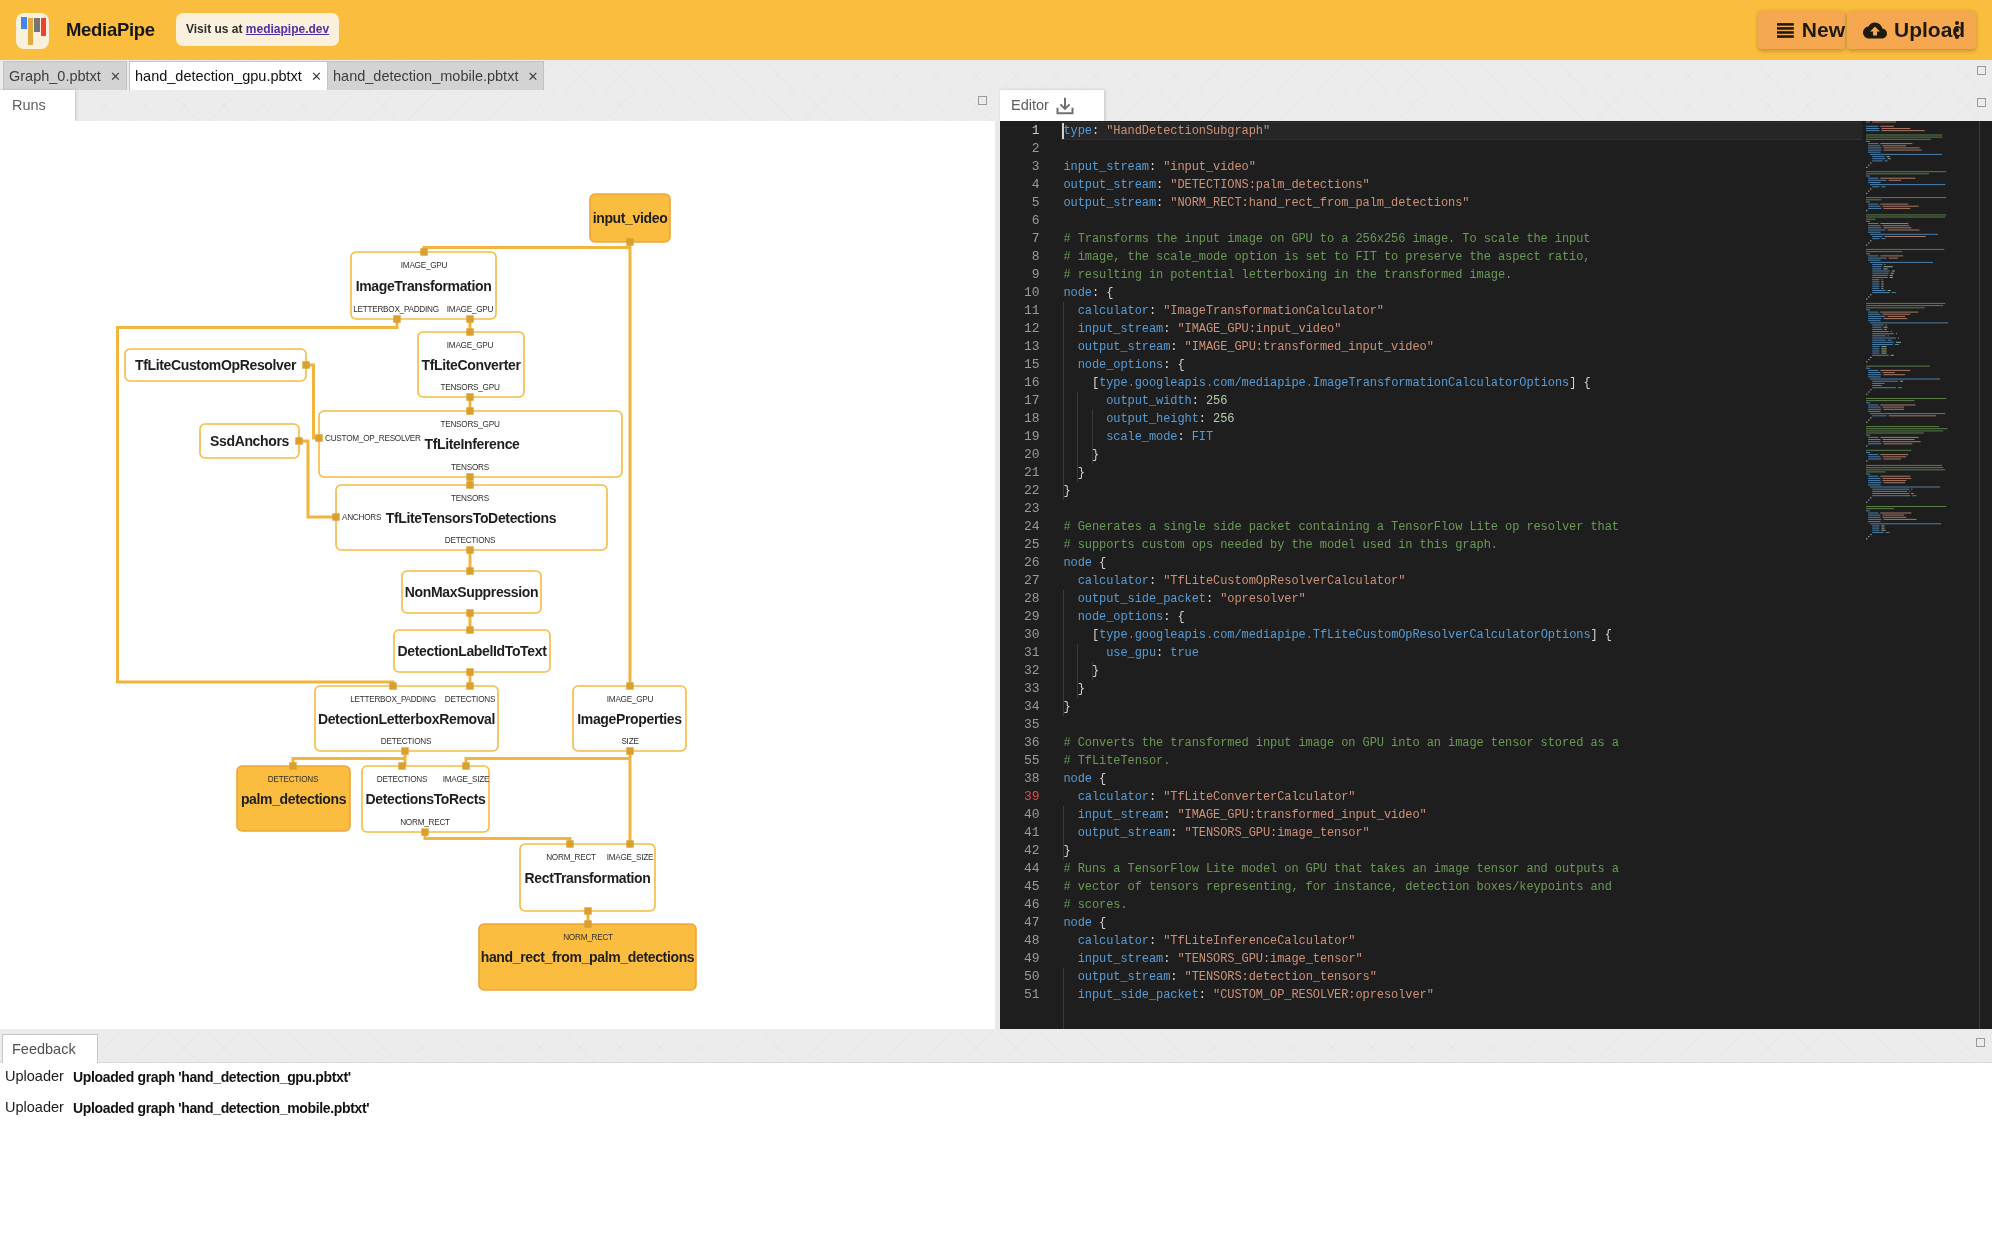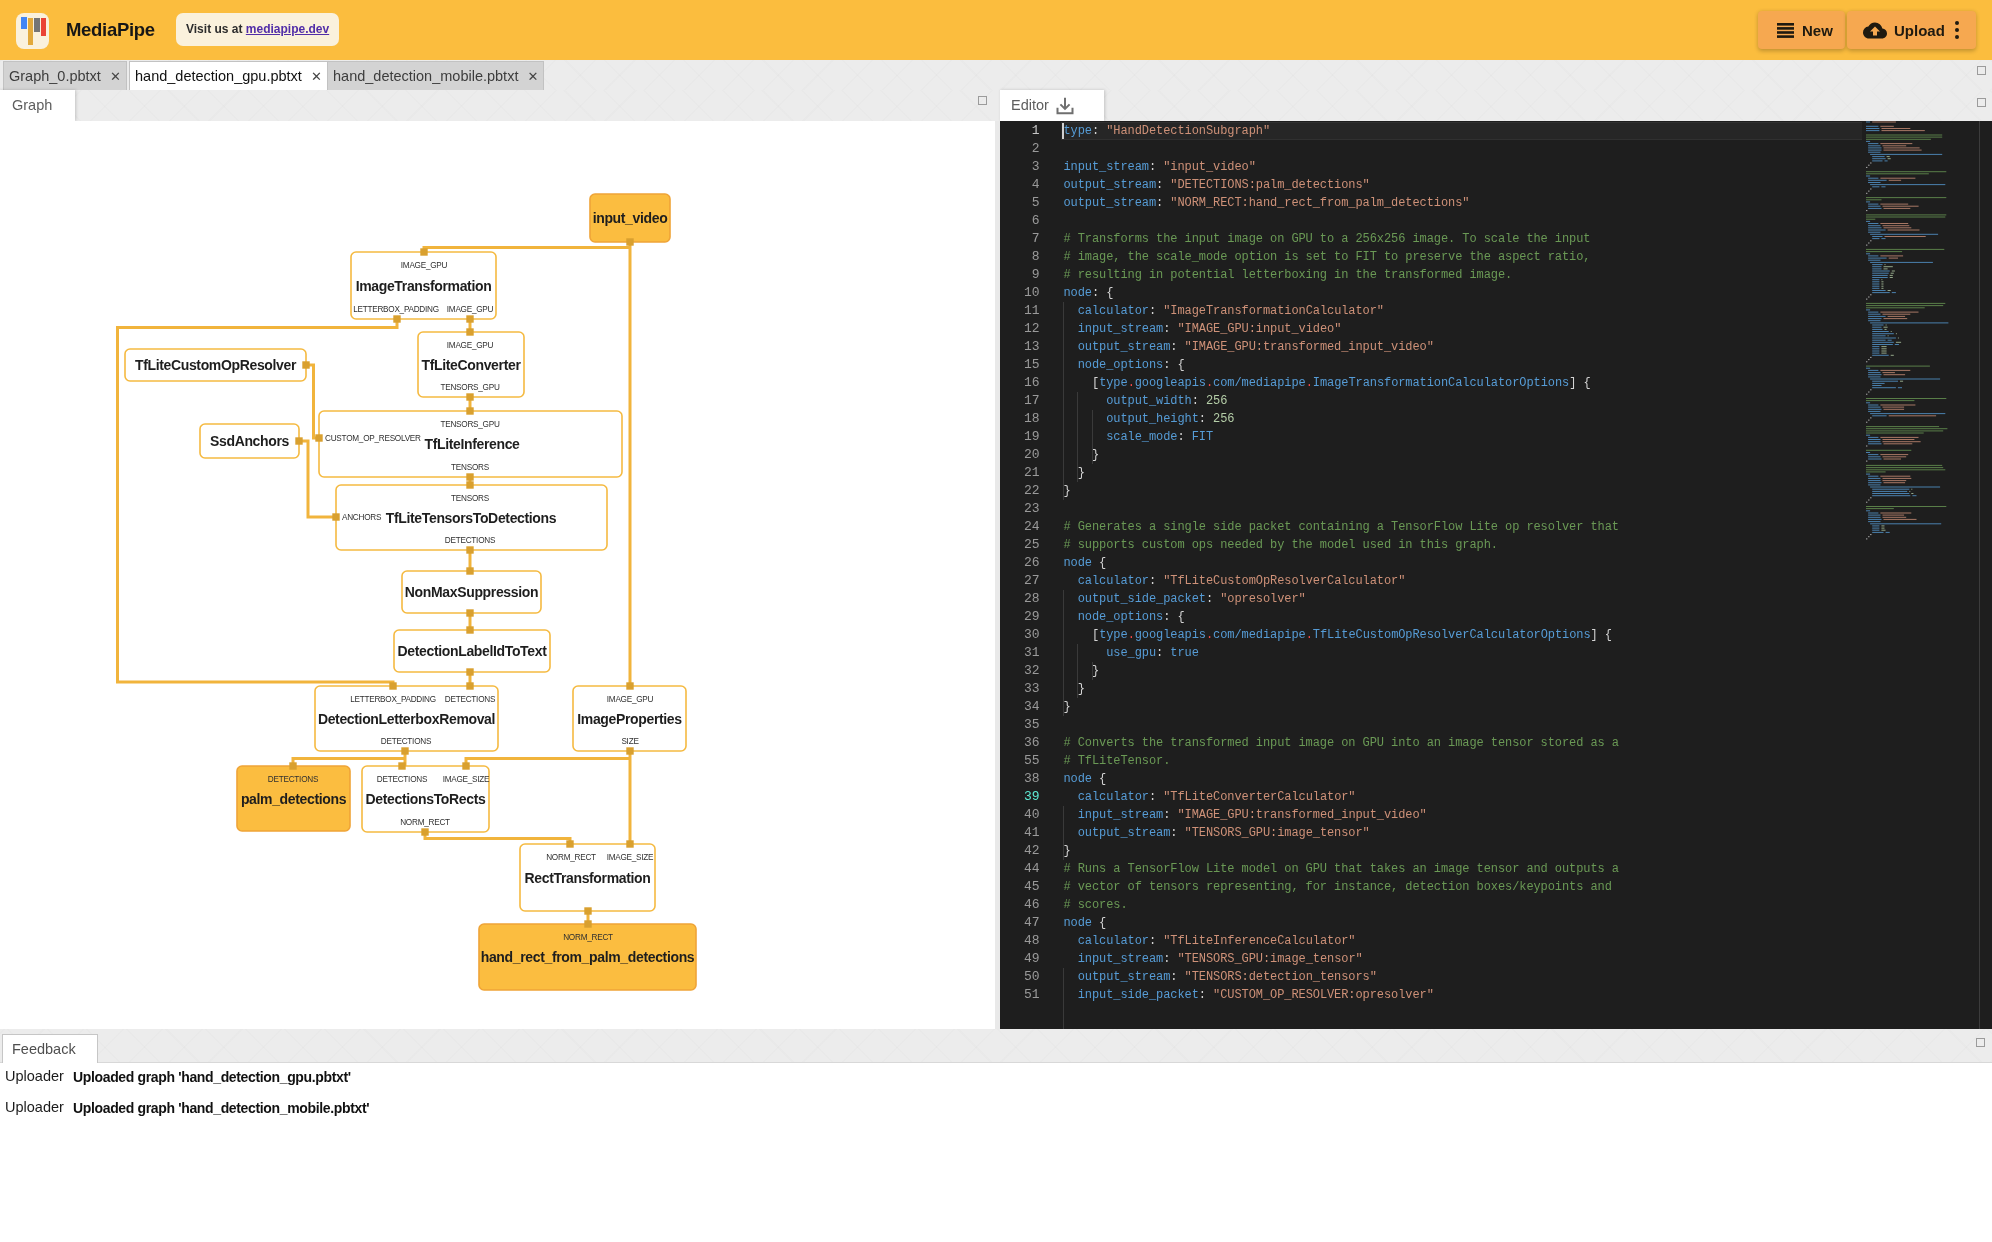"New" .hbtn { font-size: 15px -> 21px }
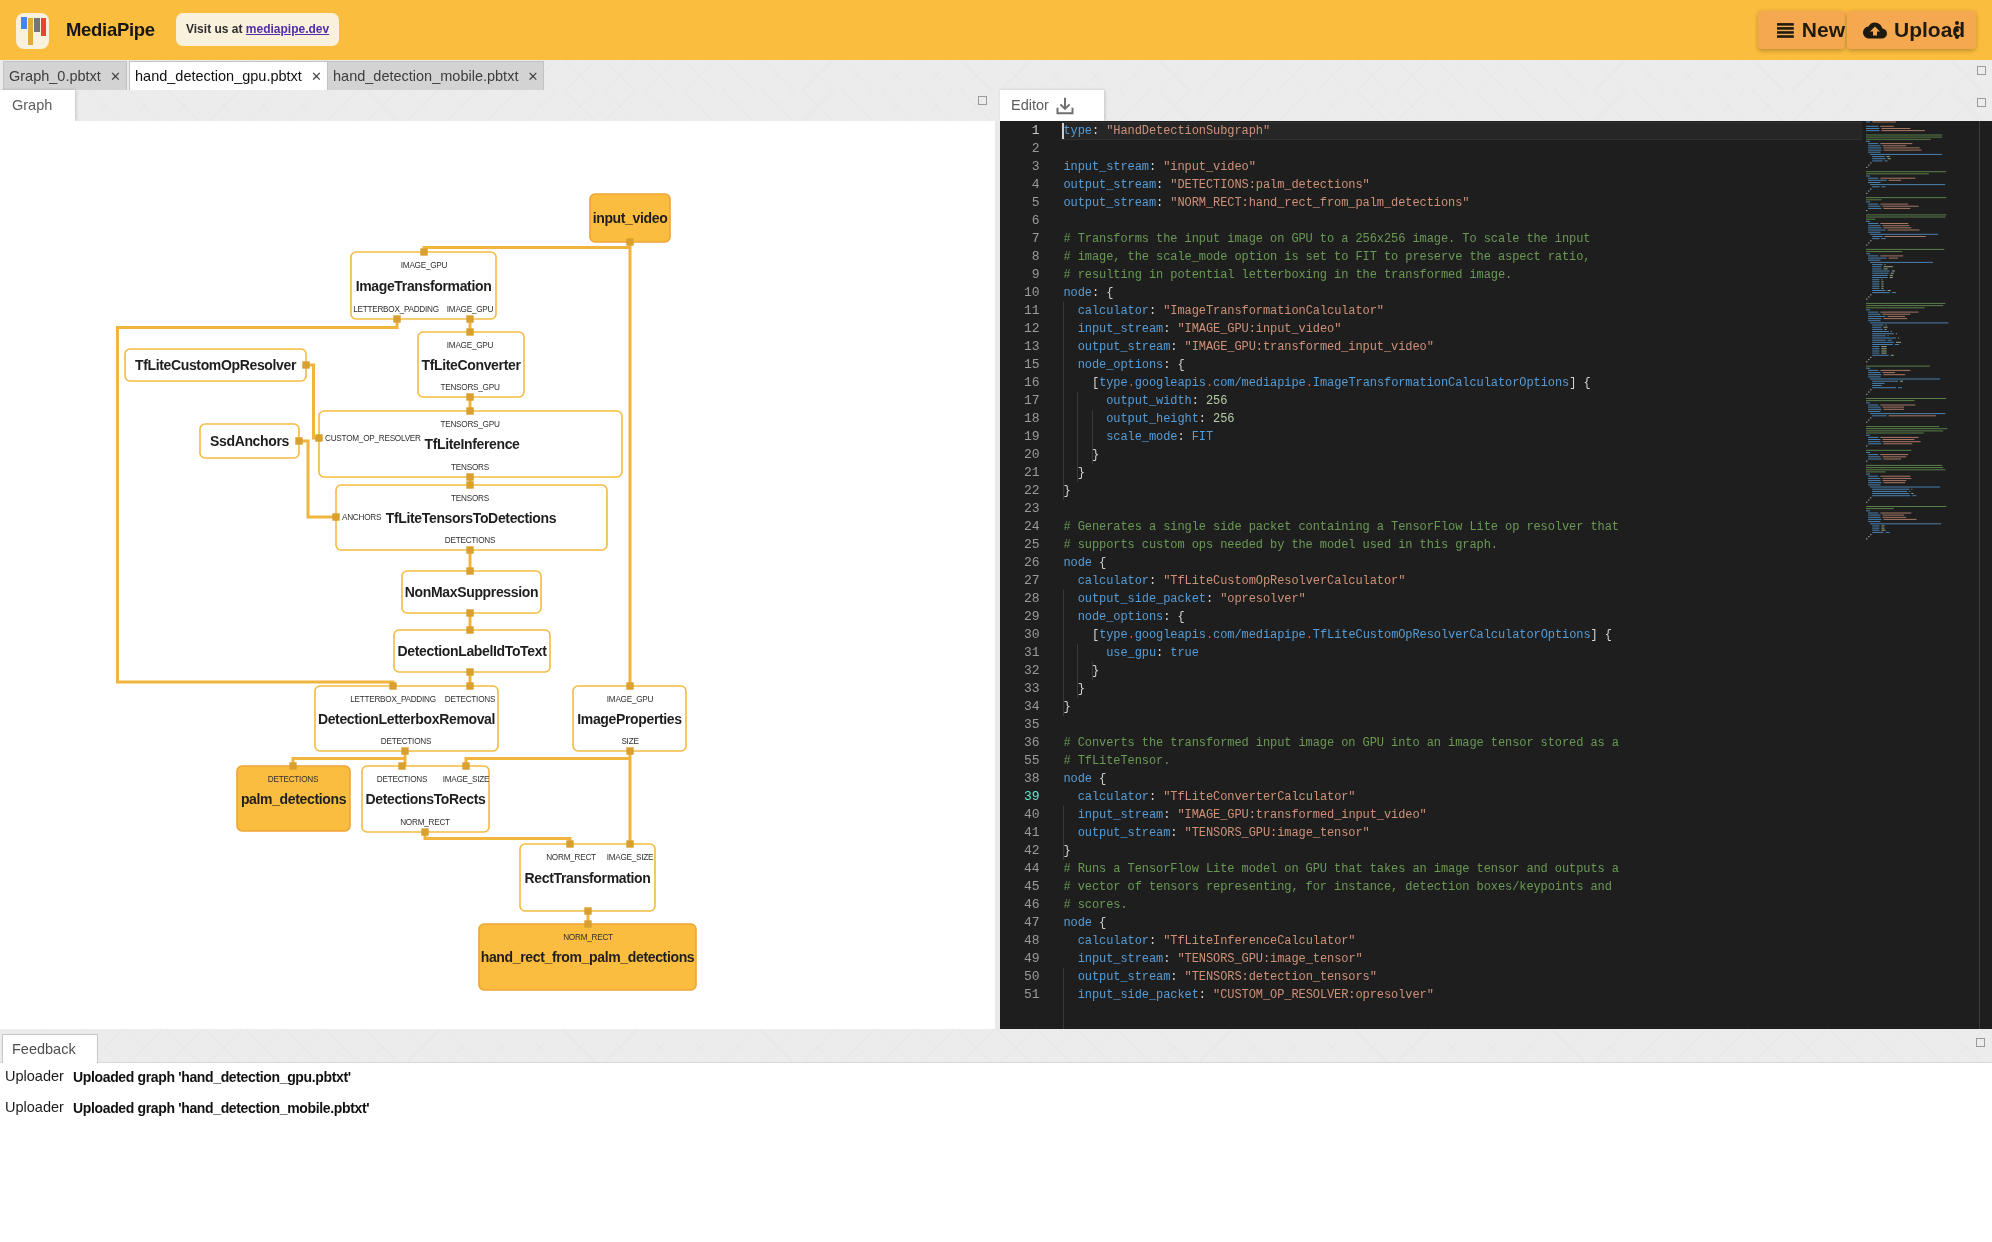"Graph" div.ptab { text: Graph -> Runs }
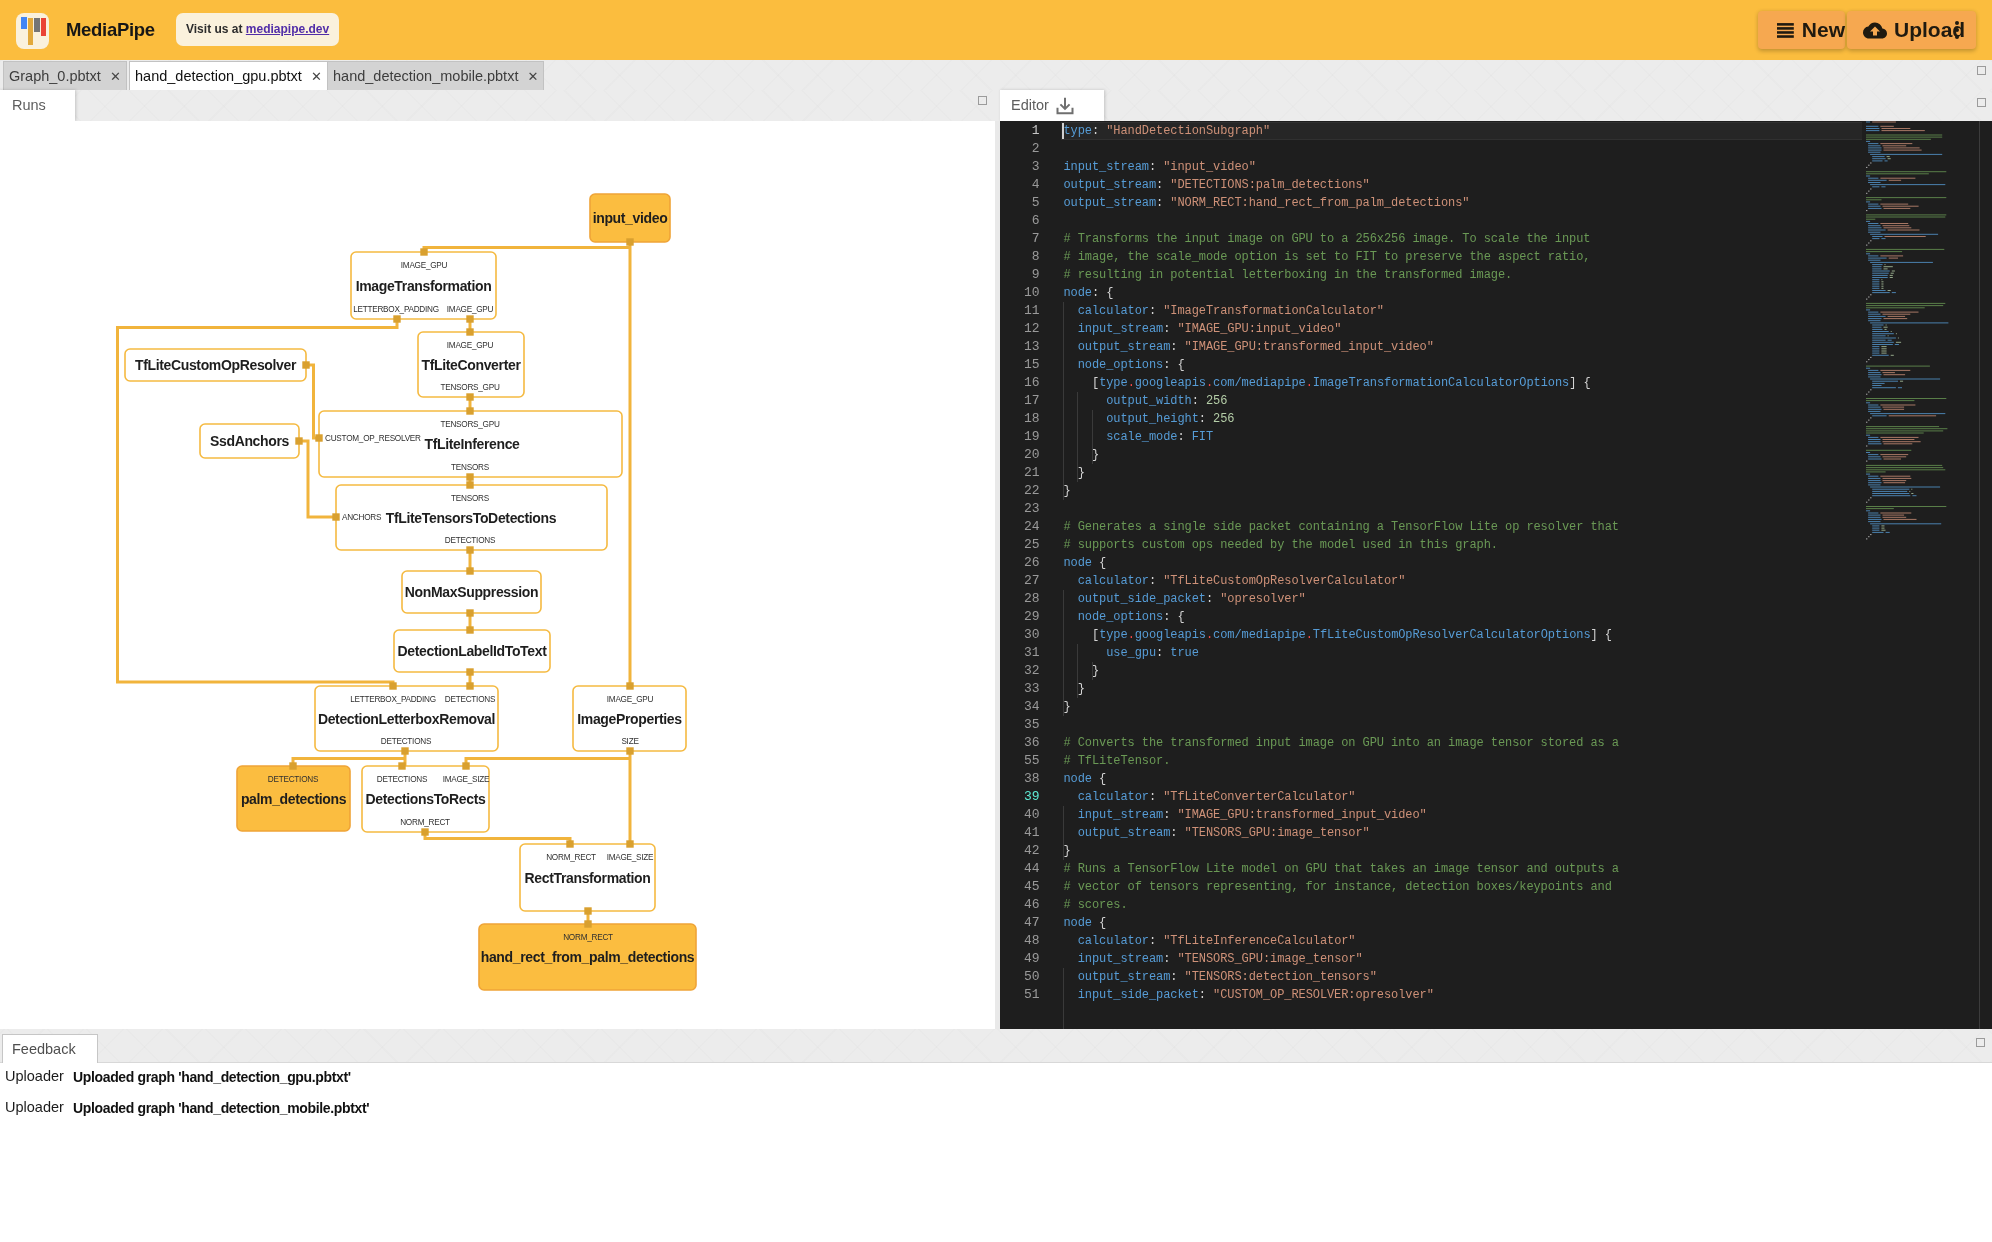"39" span.ln { color: #5eead4 -> #ef4444 }
